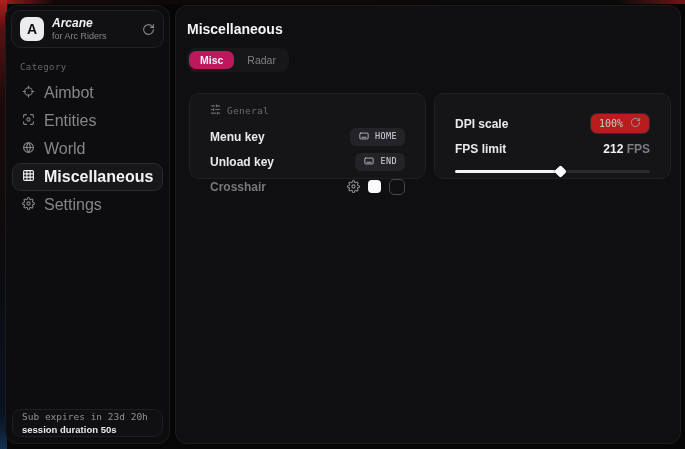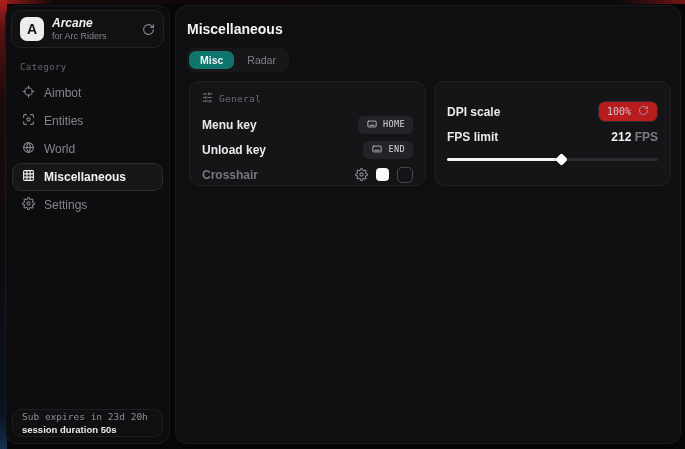"Misc" .tab.active { background: #0f766e -> #be185d }
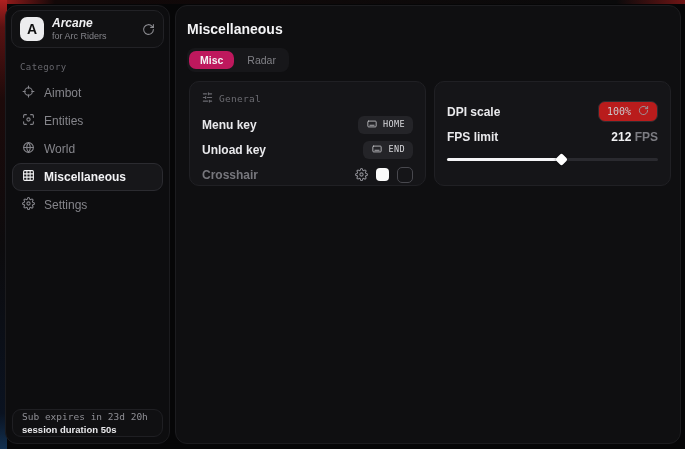"Aimbot" .nav-item { font-size: 12px -> 16px }
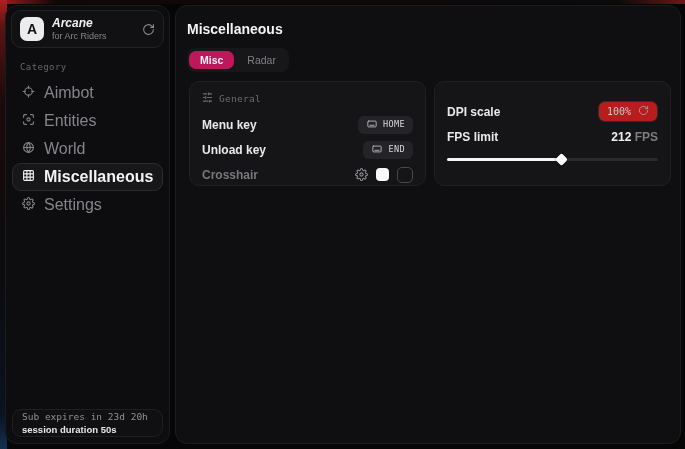"General" .card { height: 105px -> 86px; margin-top: none -> 12px; padding: 10px 12px -> 10px 20px }
